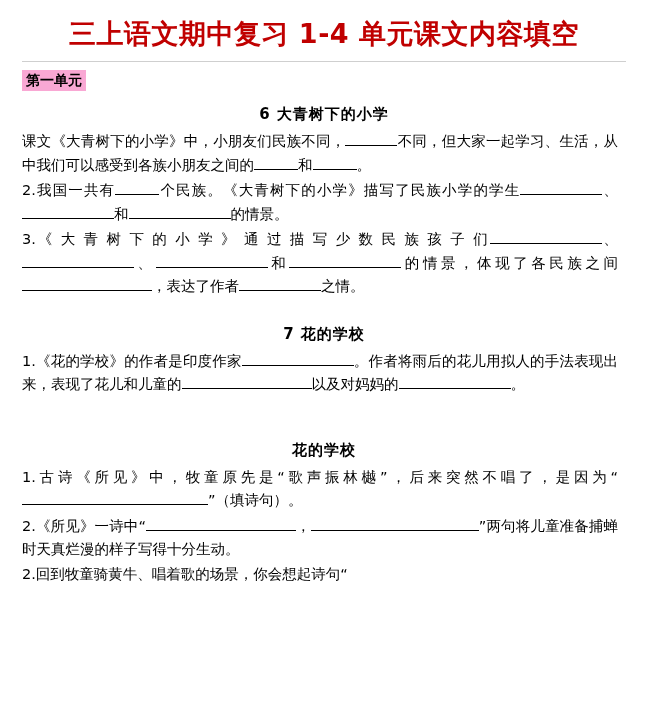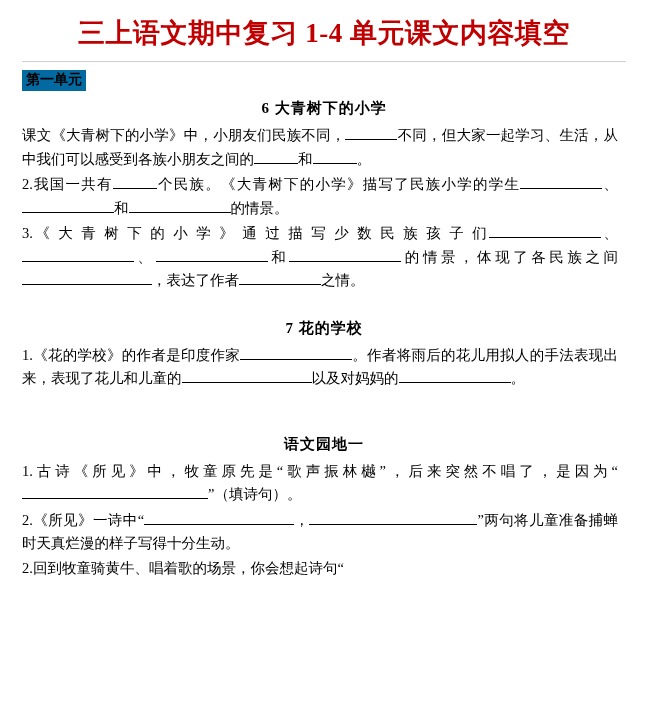"三上语文期中复习 1-4 单元课文内容填空" .page { font-family: Liberation Serif, serif -> none }
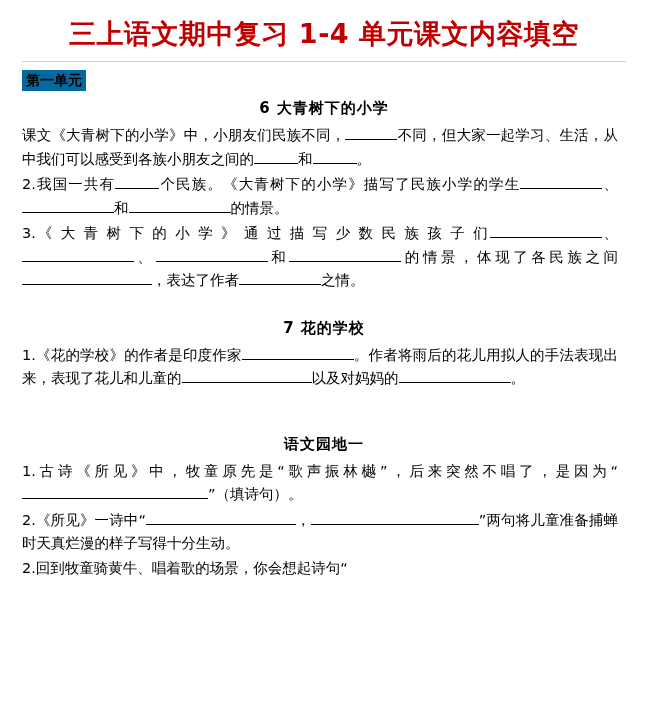"第一单元" .unit-tag { background: #0369a1 -> #f9a8d4; margin-bottom: none -> 6px }
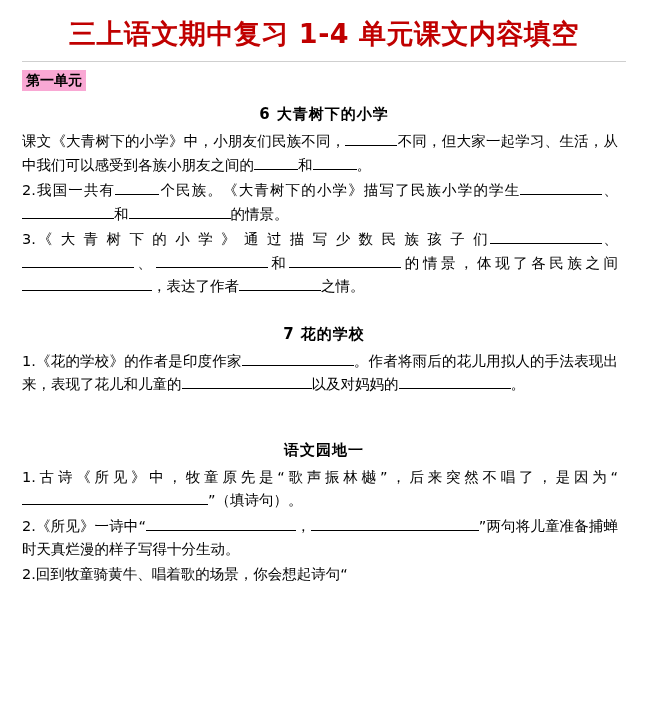"语文园地一" div.sec-title { text: 语文园地一 -> 花的学校 }
